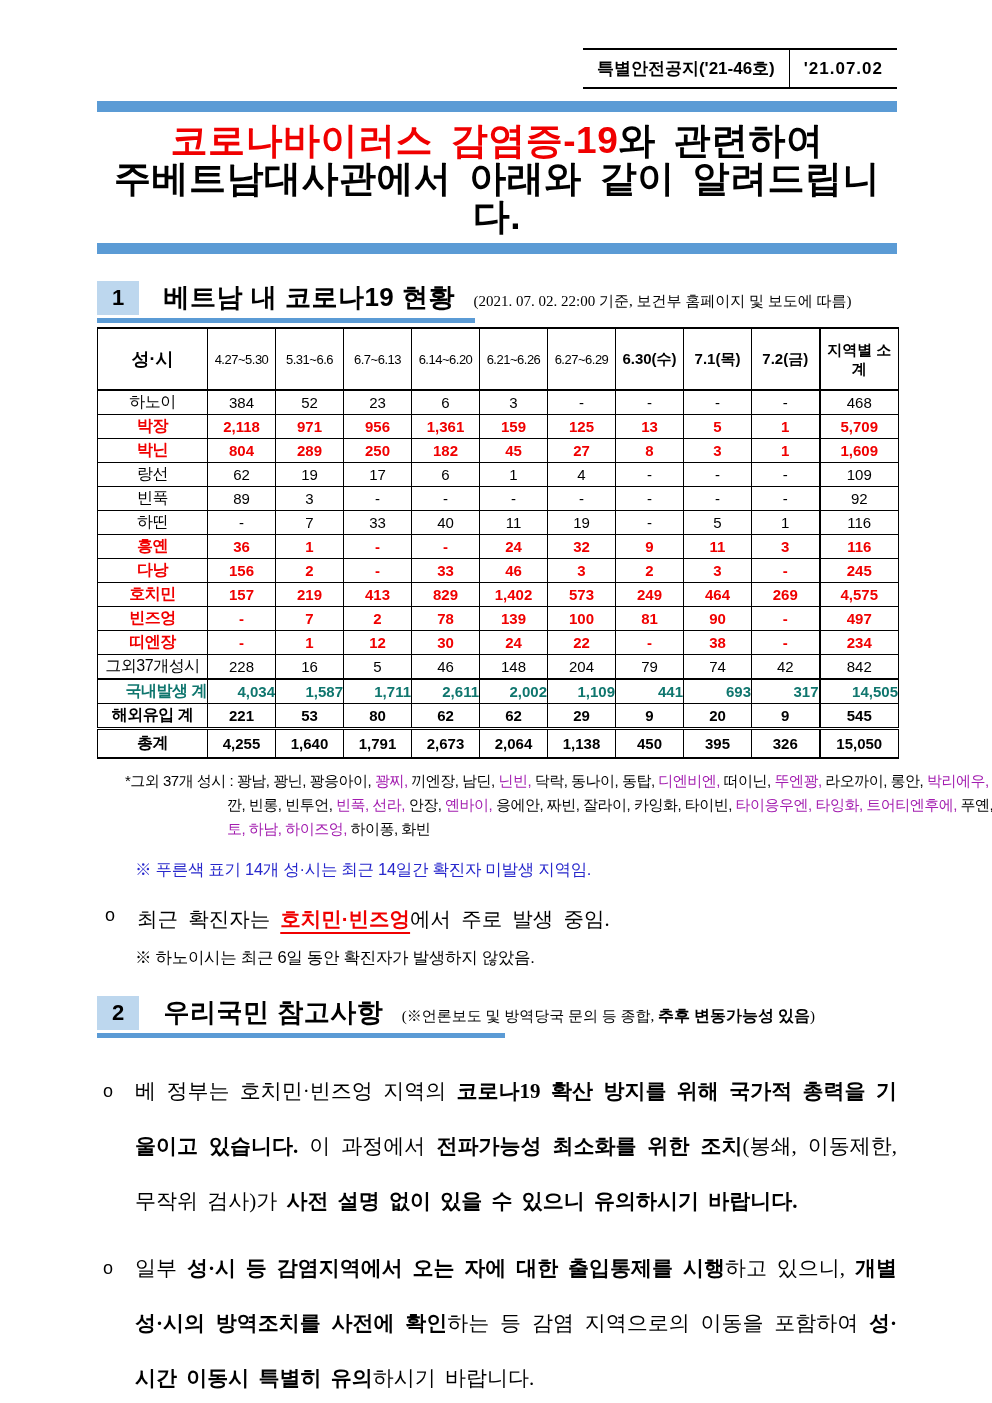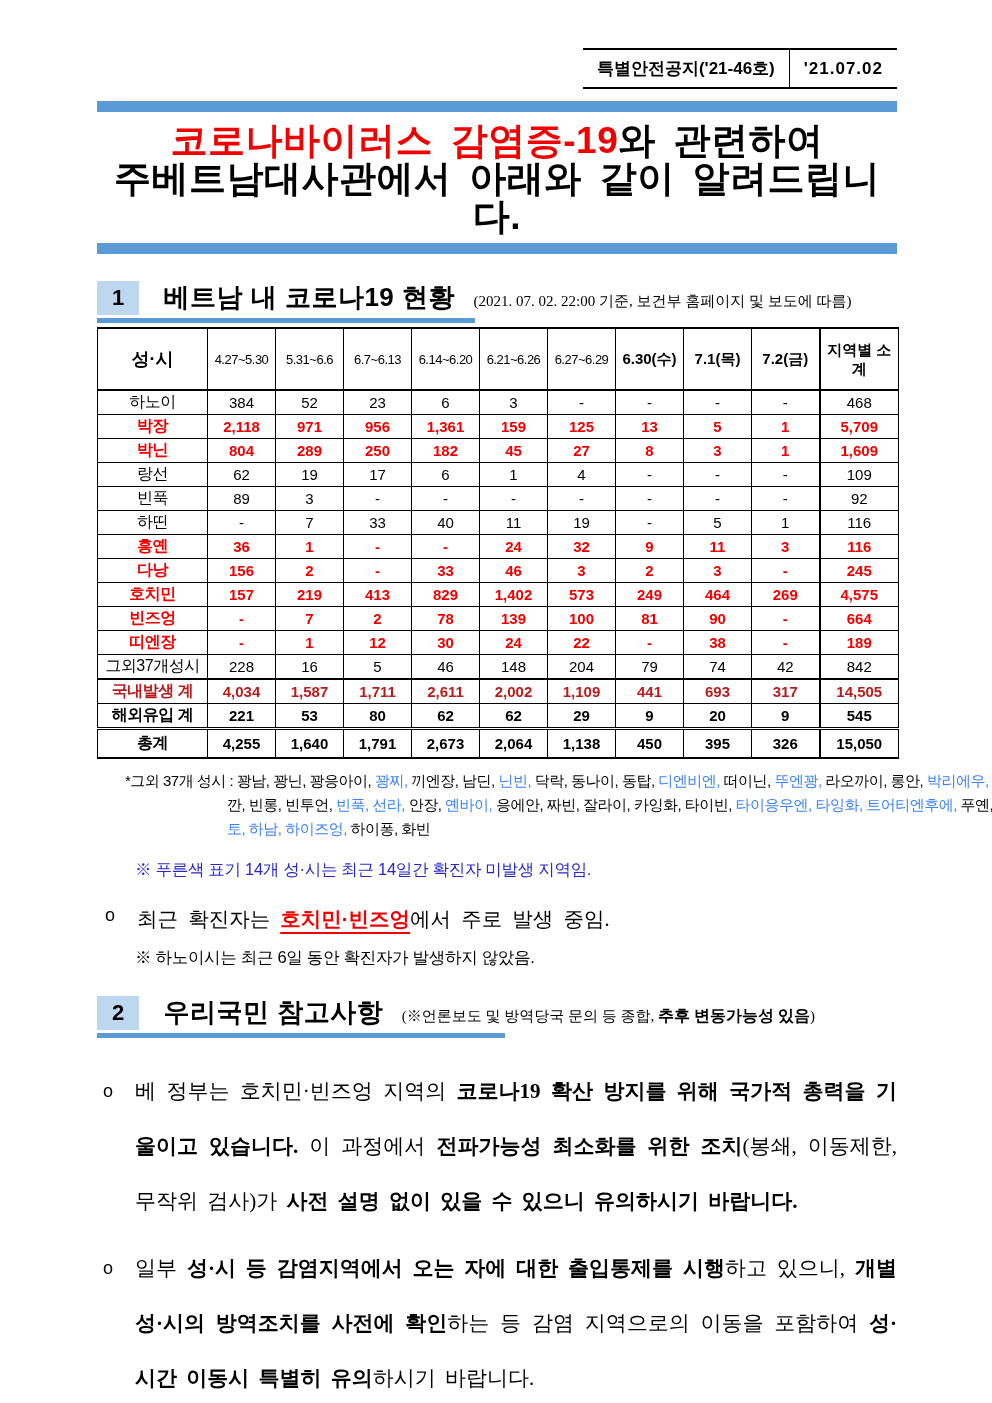"664" td { text: 664 -> 497 }
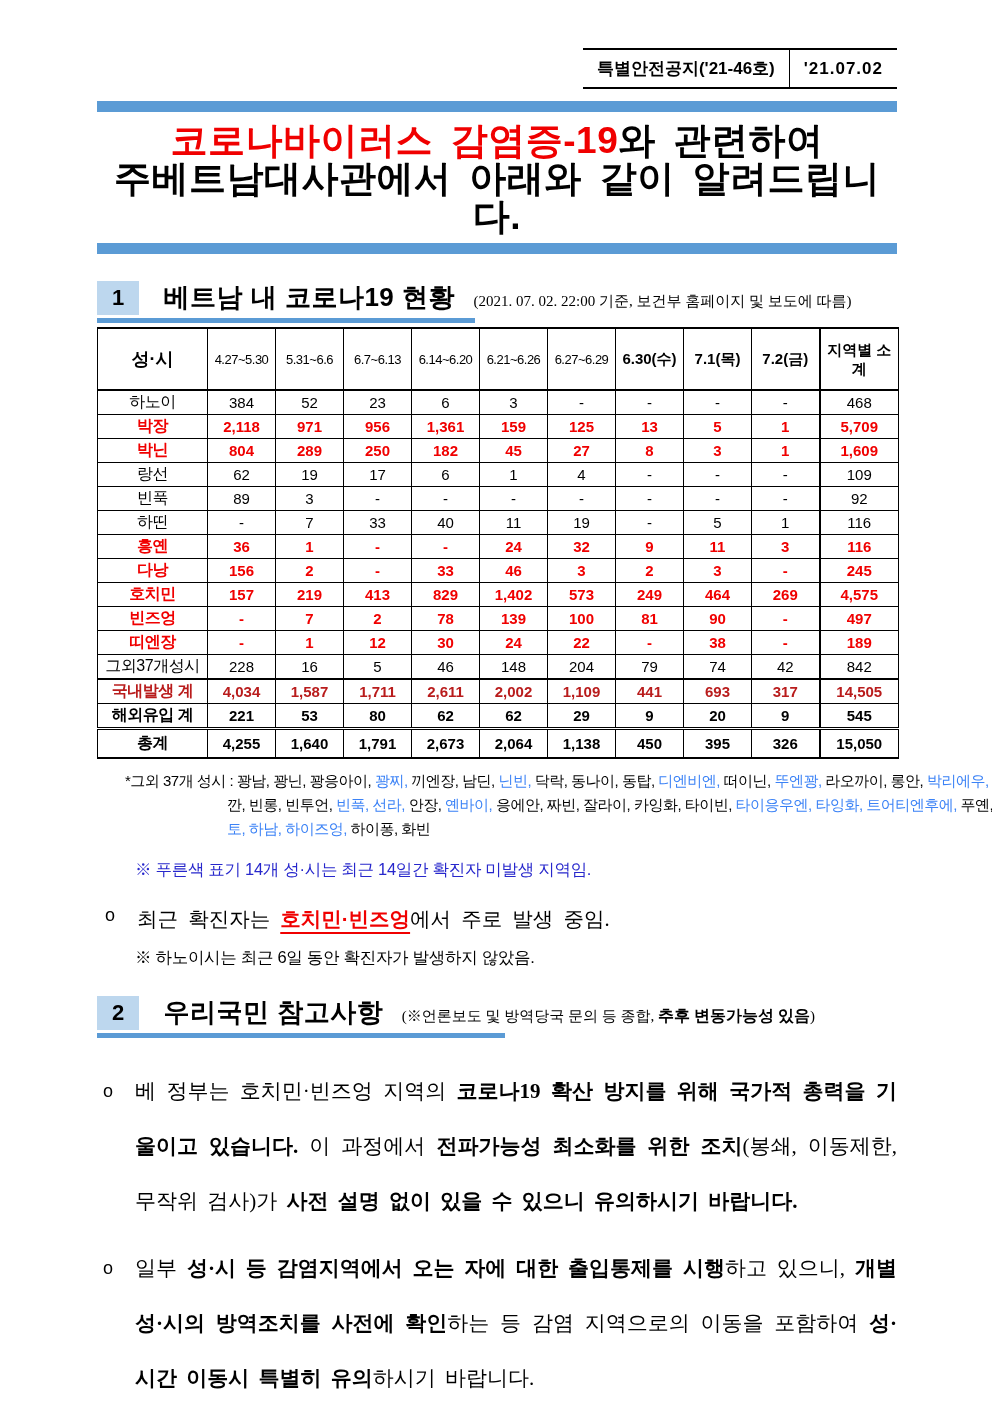"189" td { text: 189 -> 234 }
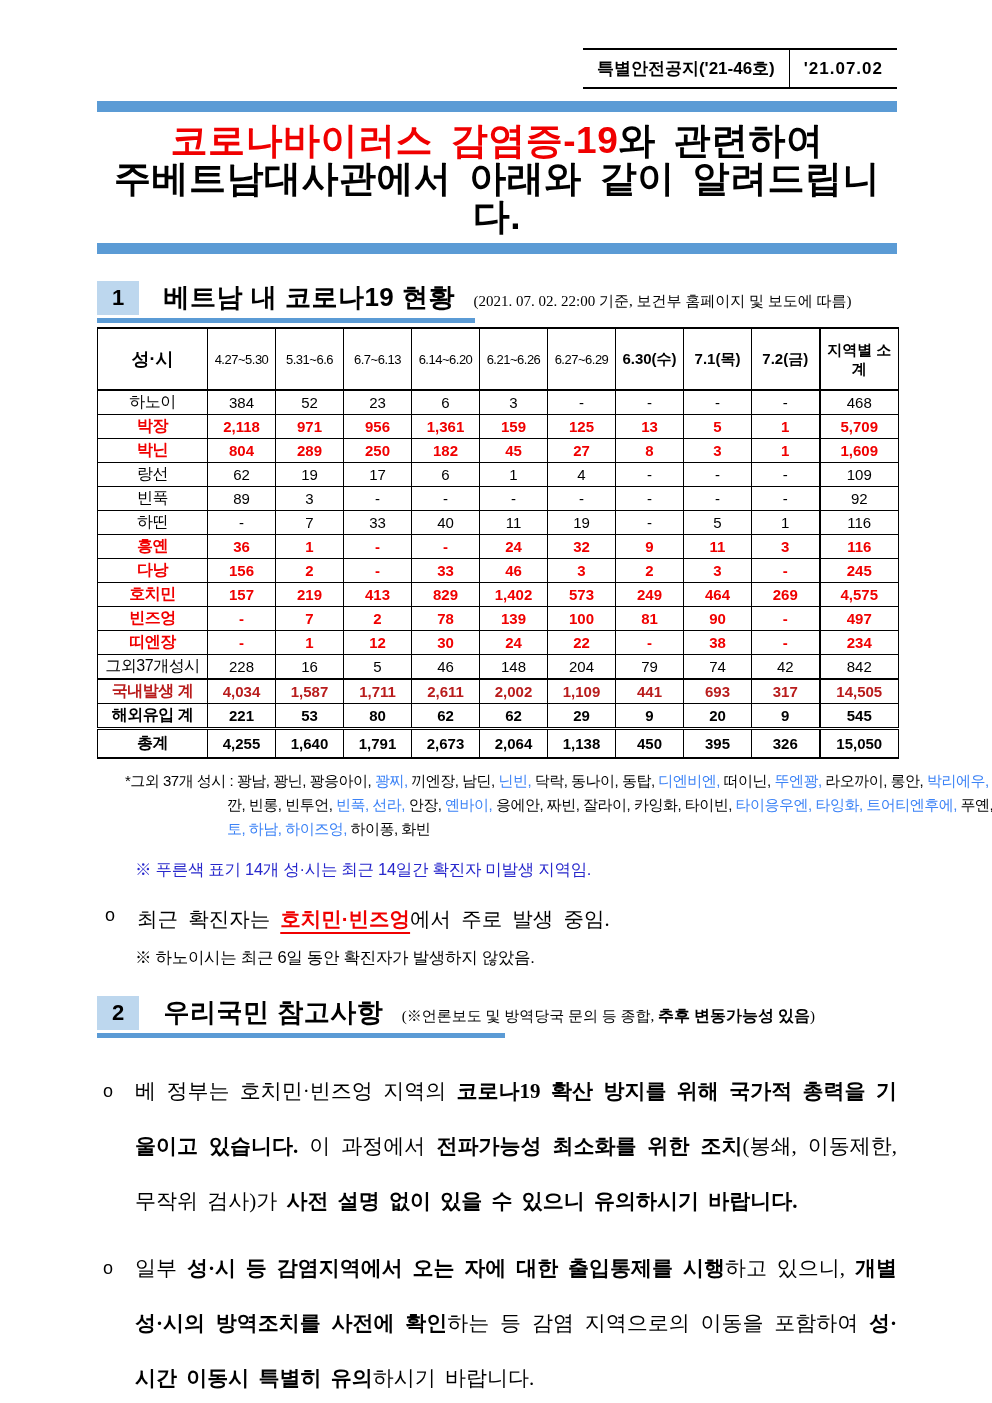"국내발생 계" tr.r-dom th,tr.r-dom td { color: #b91c1c -> #0f766e; text-align: none -> right }
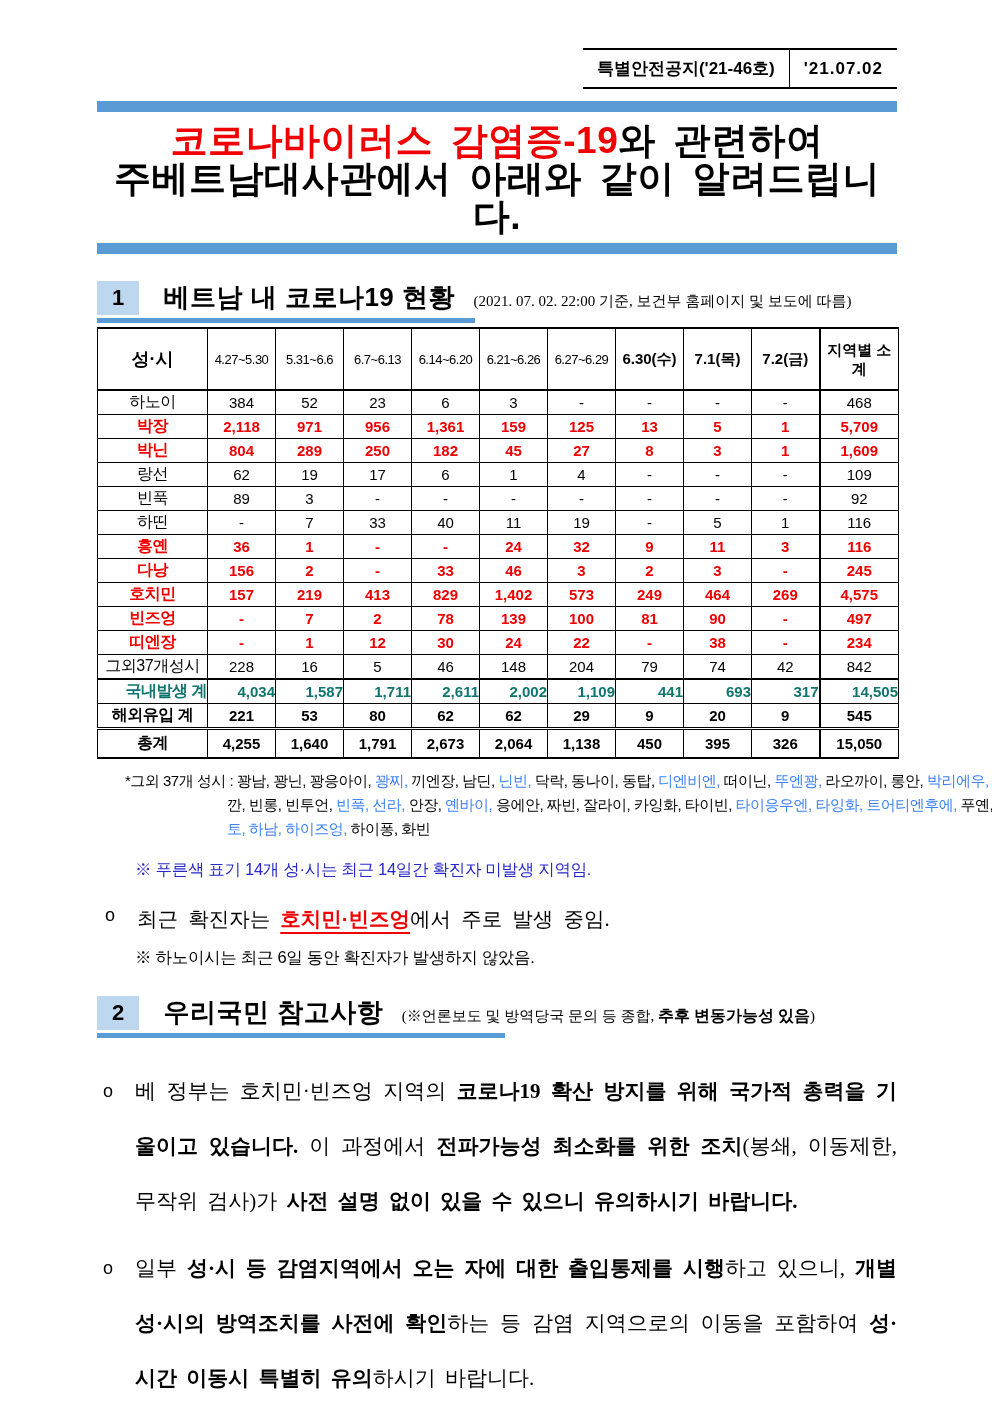"꽝찌," .seg-b { color: #3b82f6 -> #a21caf }
